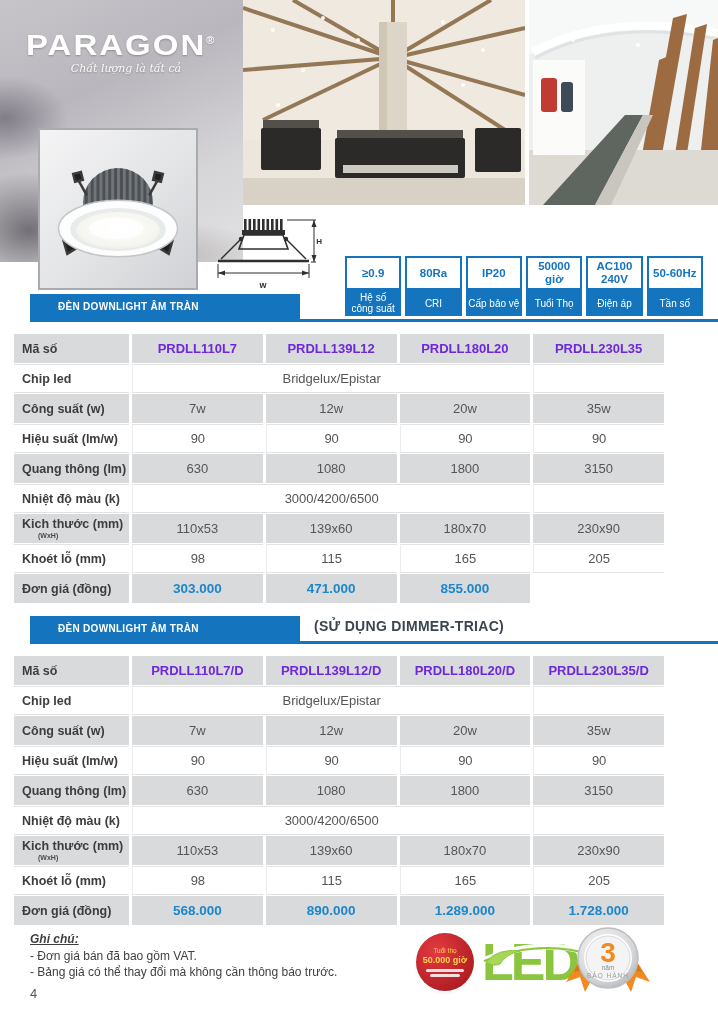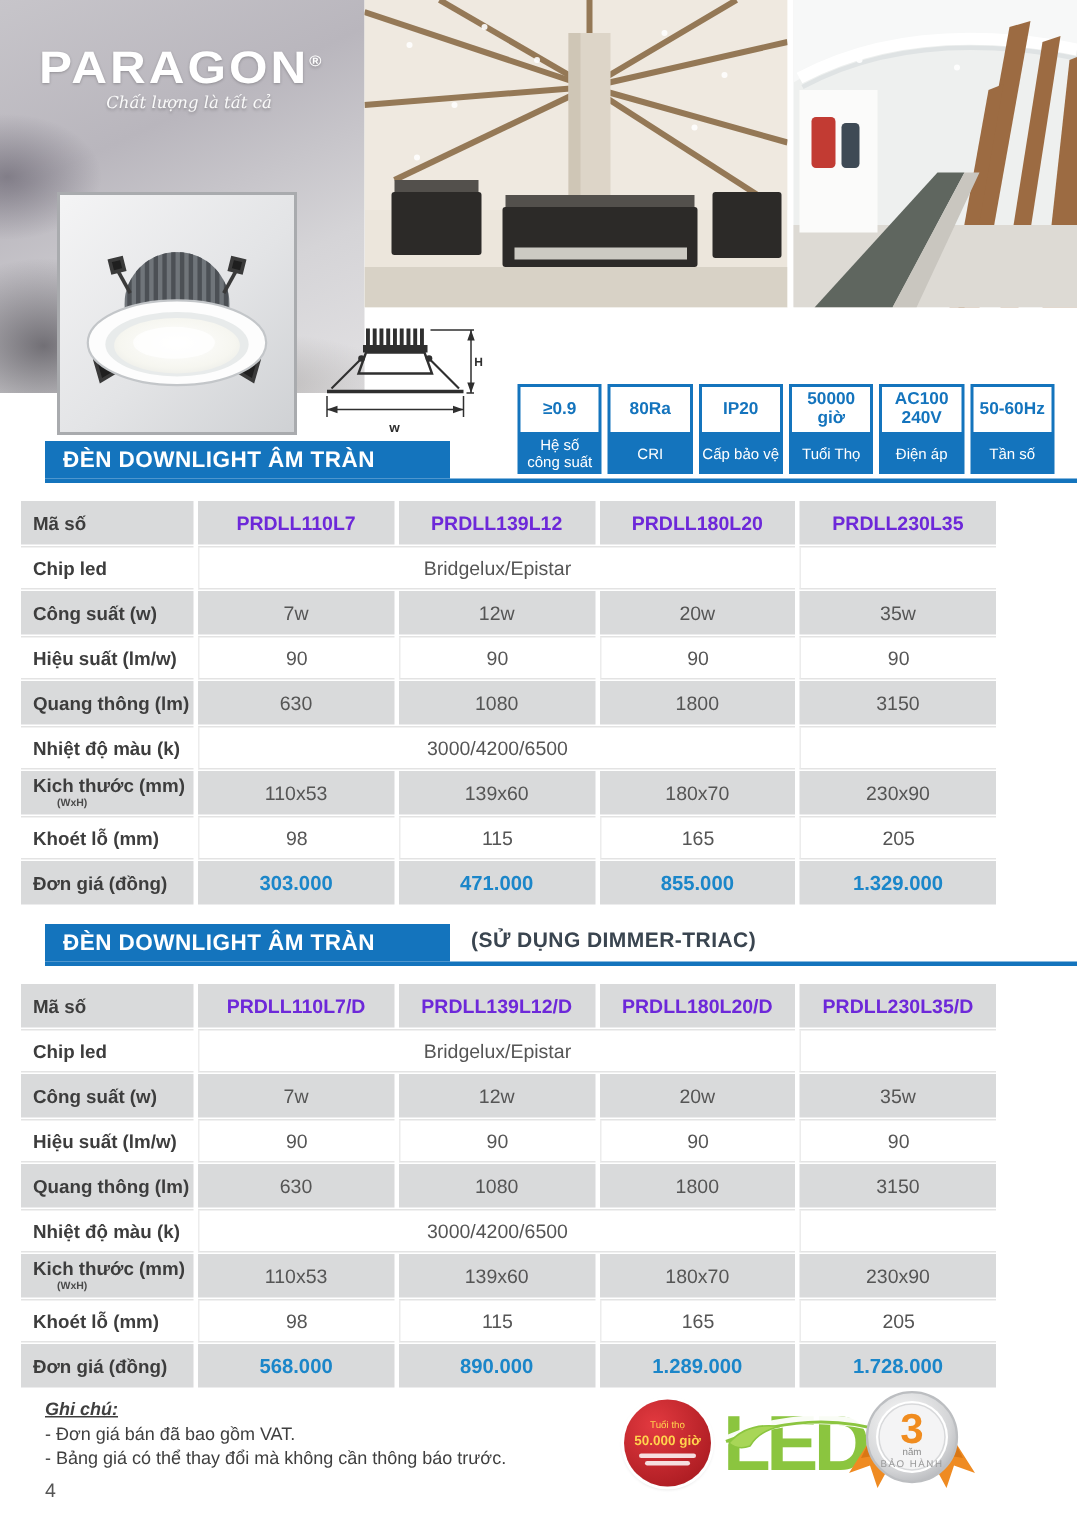"ĐÈN DOWNLIGHT ÂM TRÀN" .section-bar { font-size: 15px -> 10px; padding-left: 12px -> 28px }
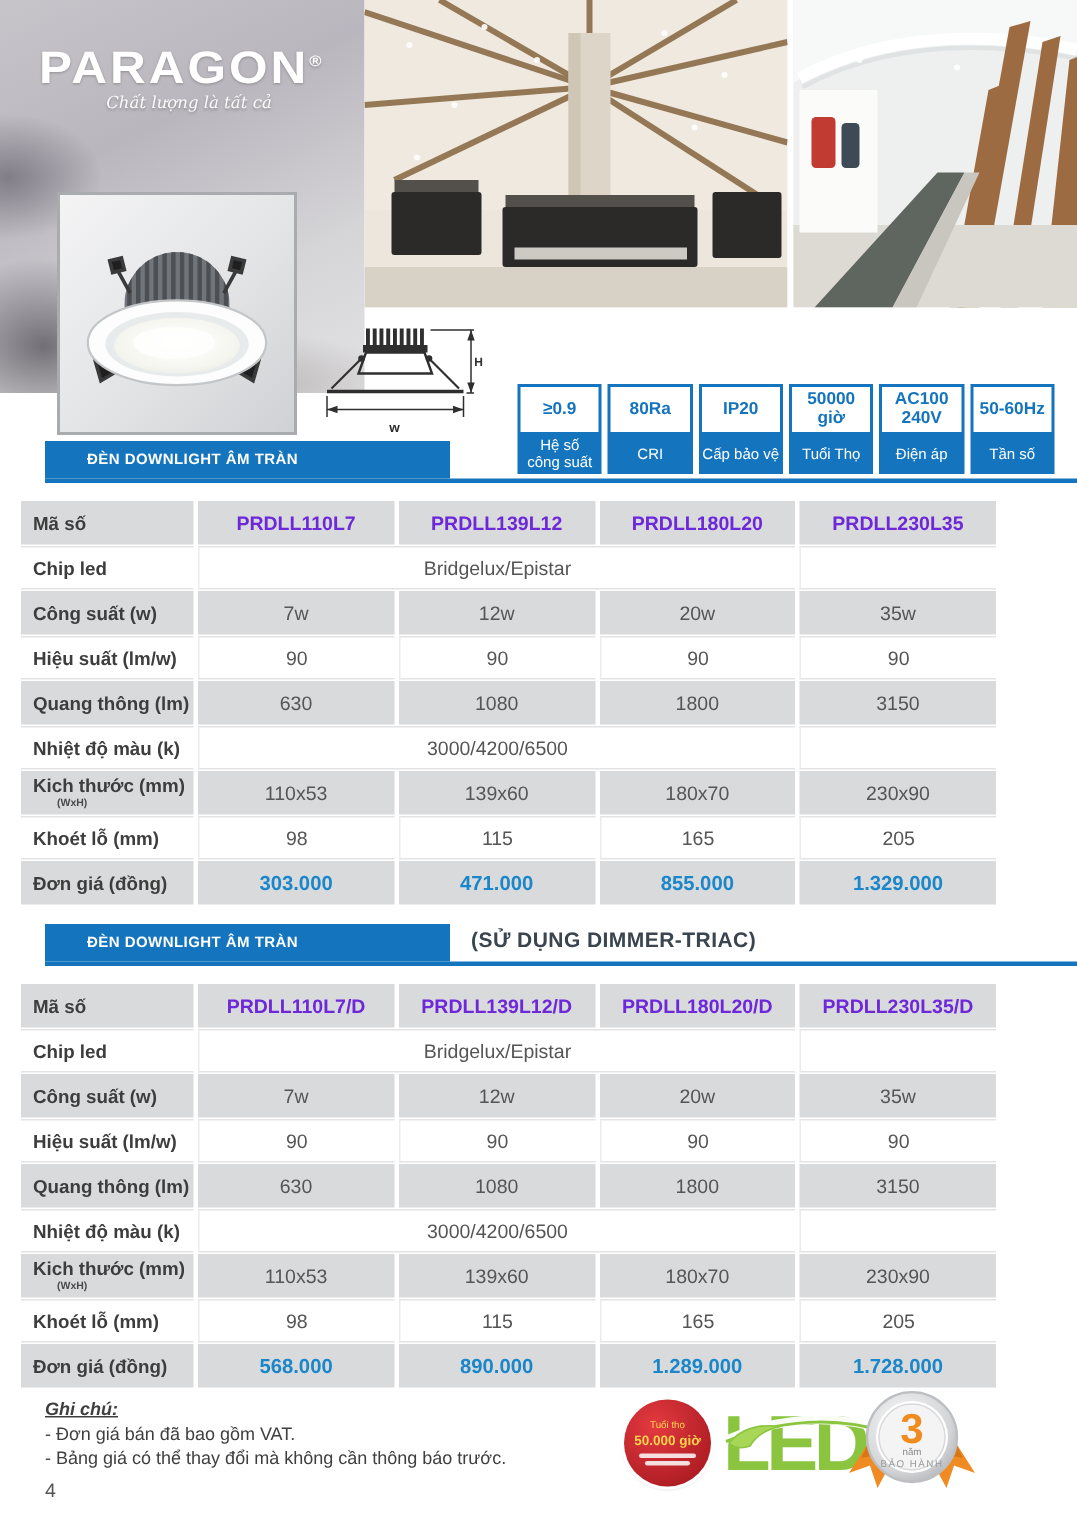"1.329.000" div.t-cell { html: <div>1.329.000</div> -> none }
